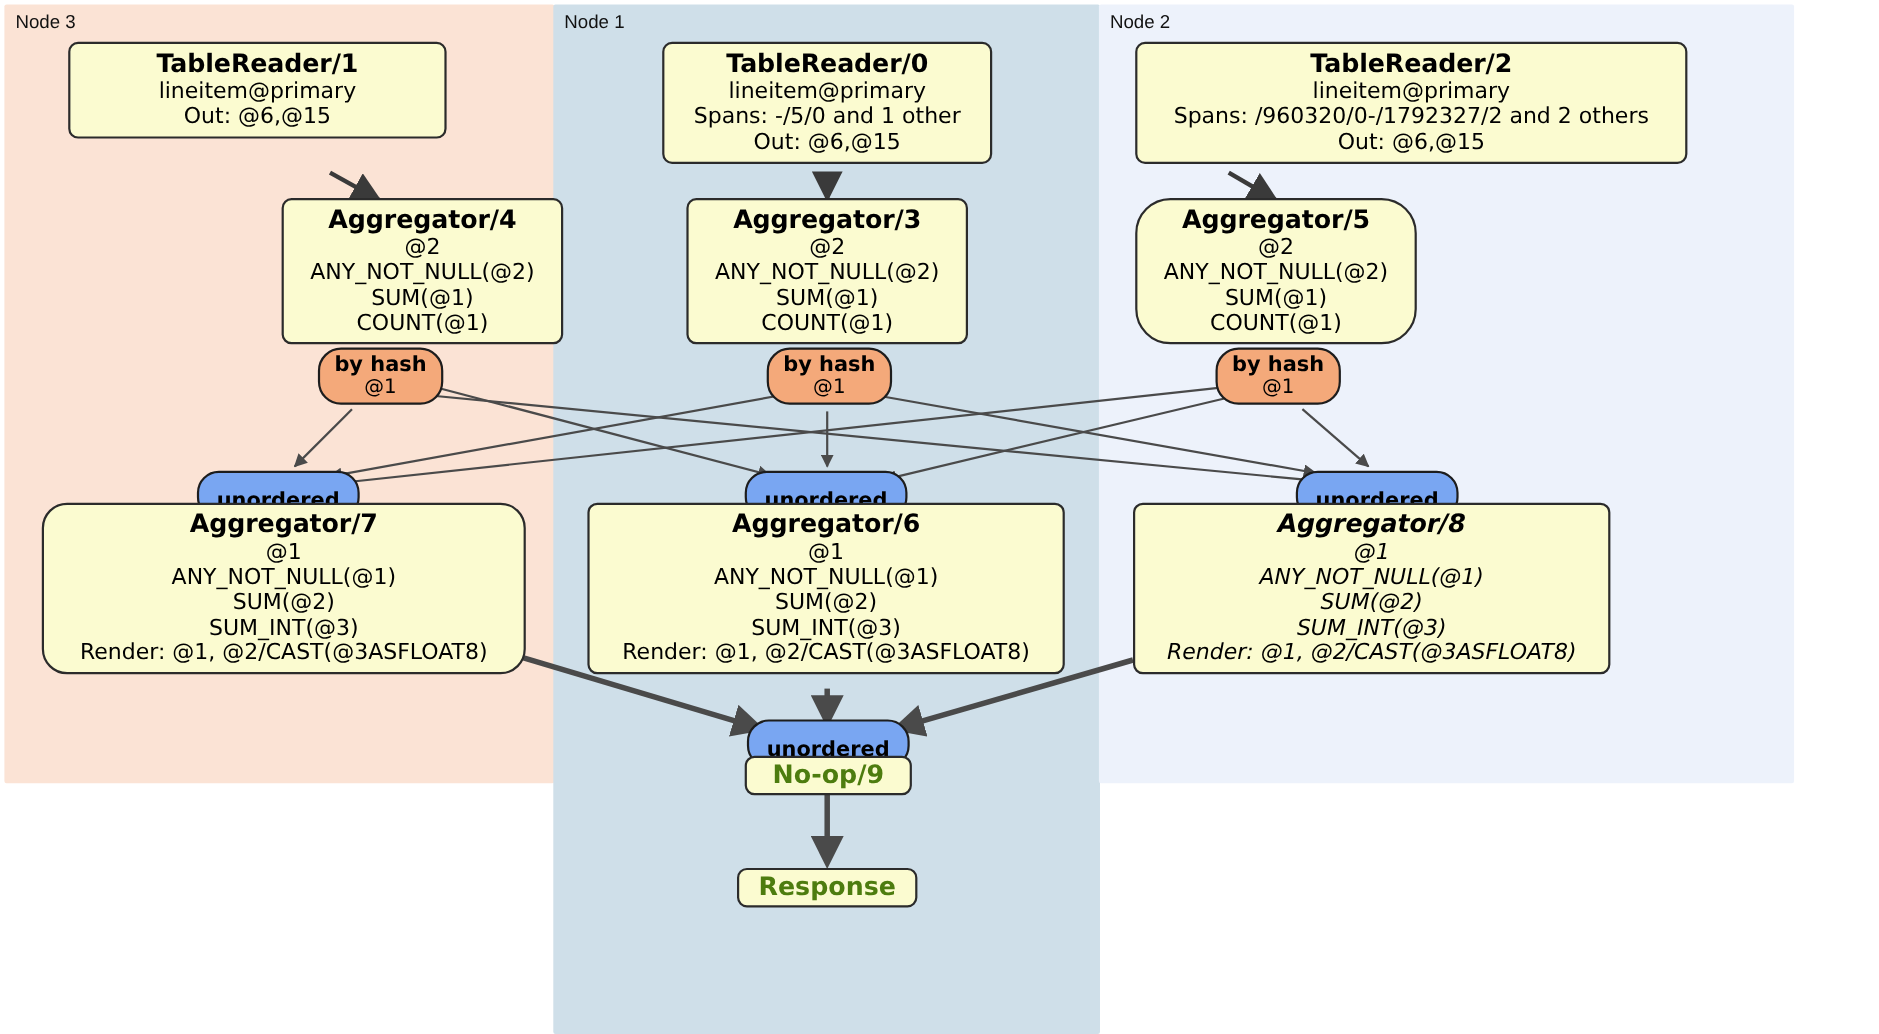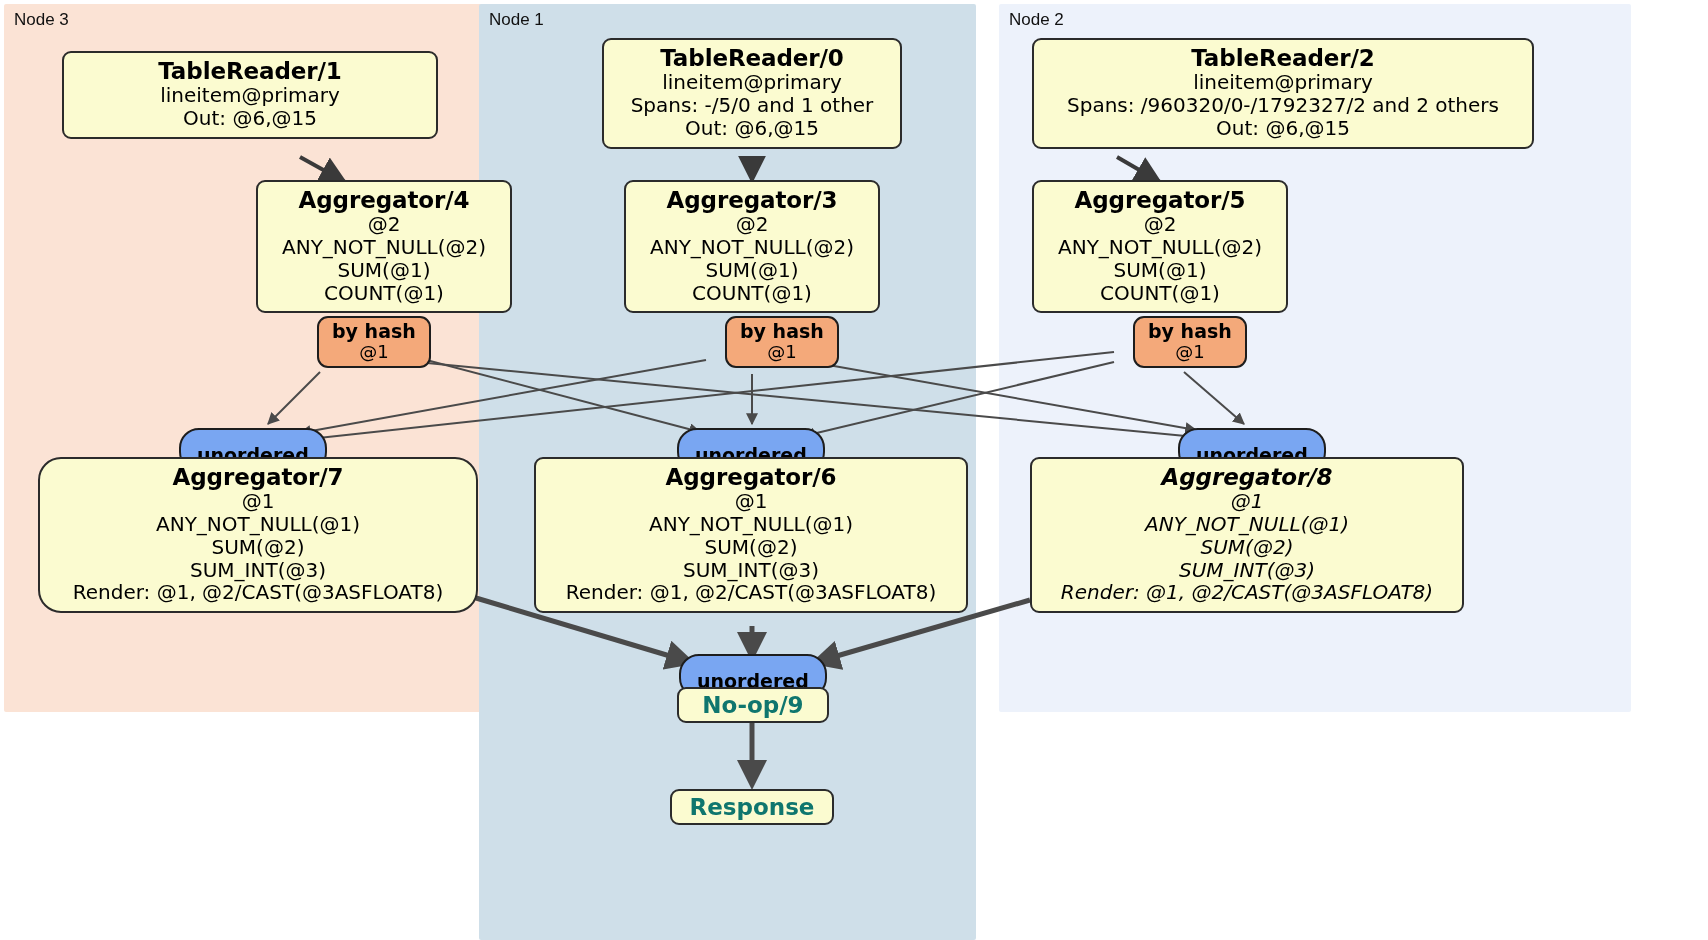"Node 1" #panel-node1 { left: 479px -> 503px }
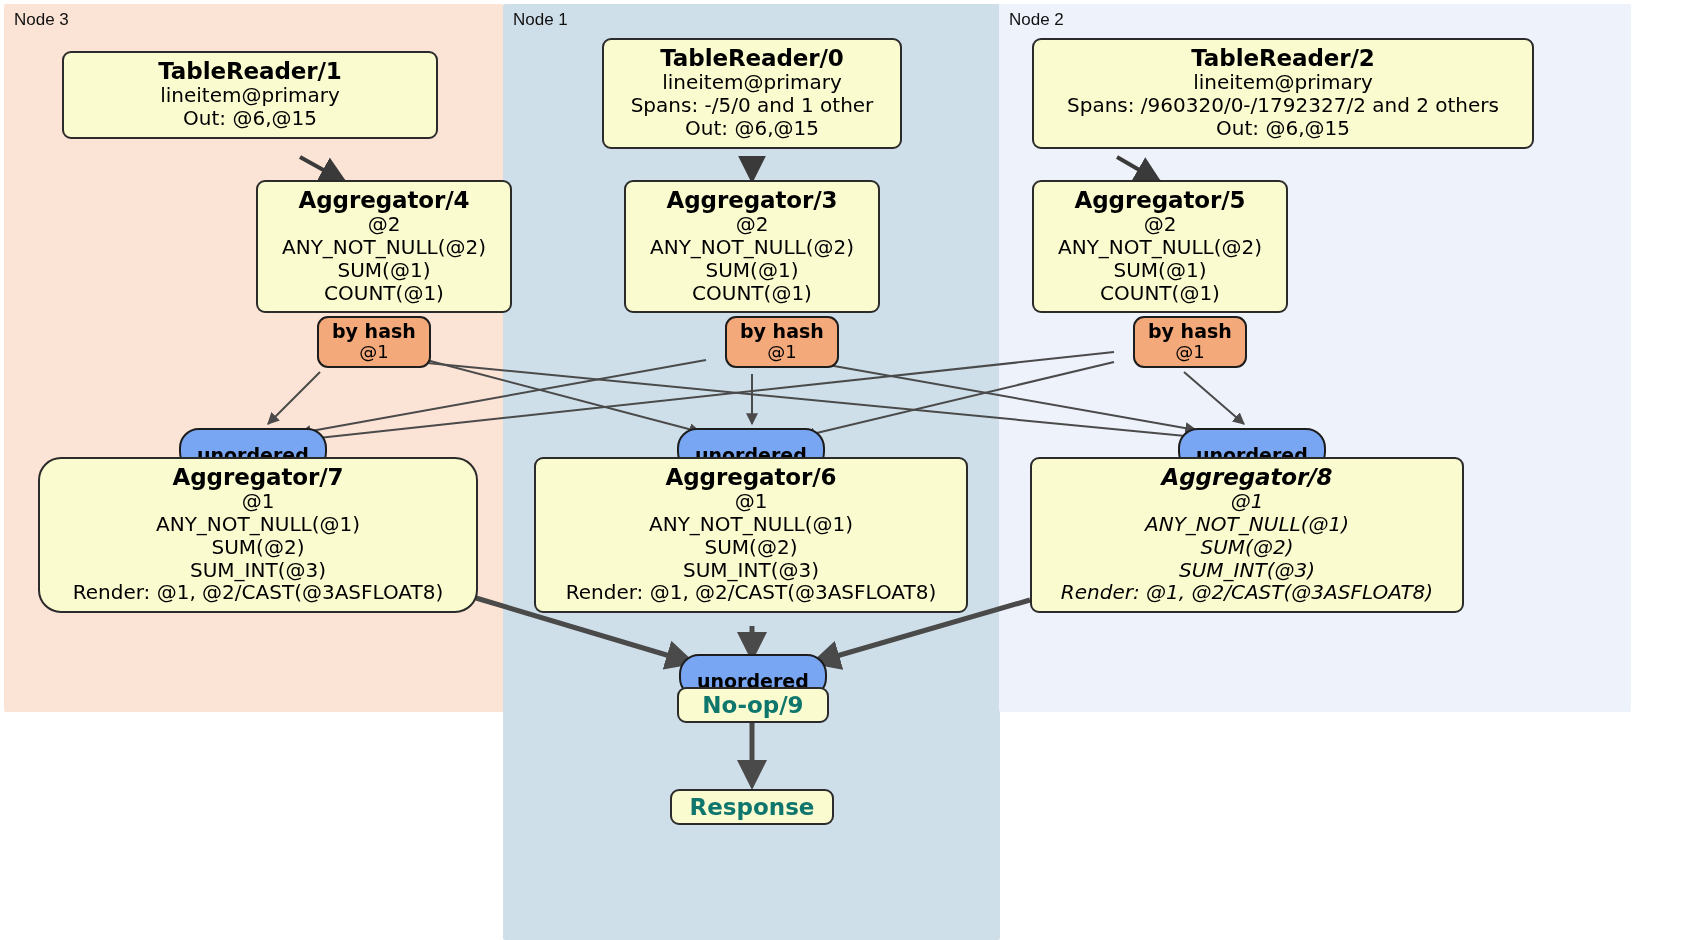"TableReader/1" div.proc-box { top: 51px -> 38px; width: 376px -> 344px }
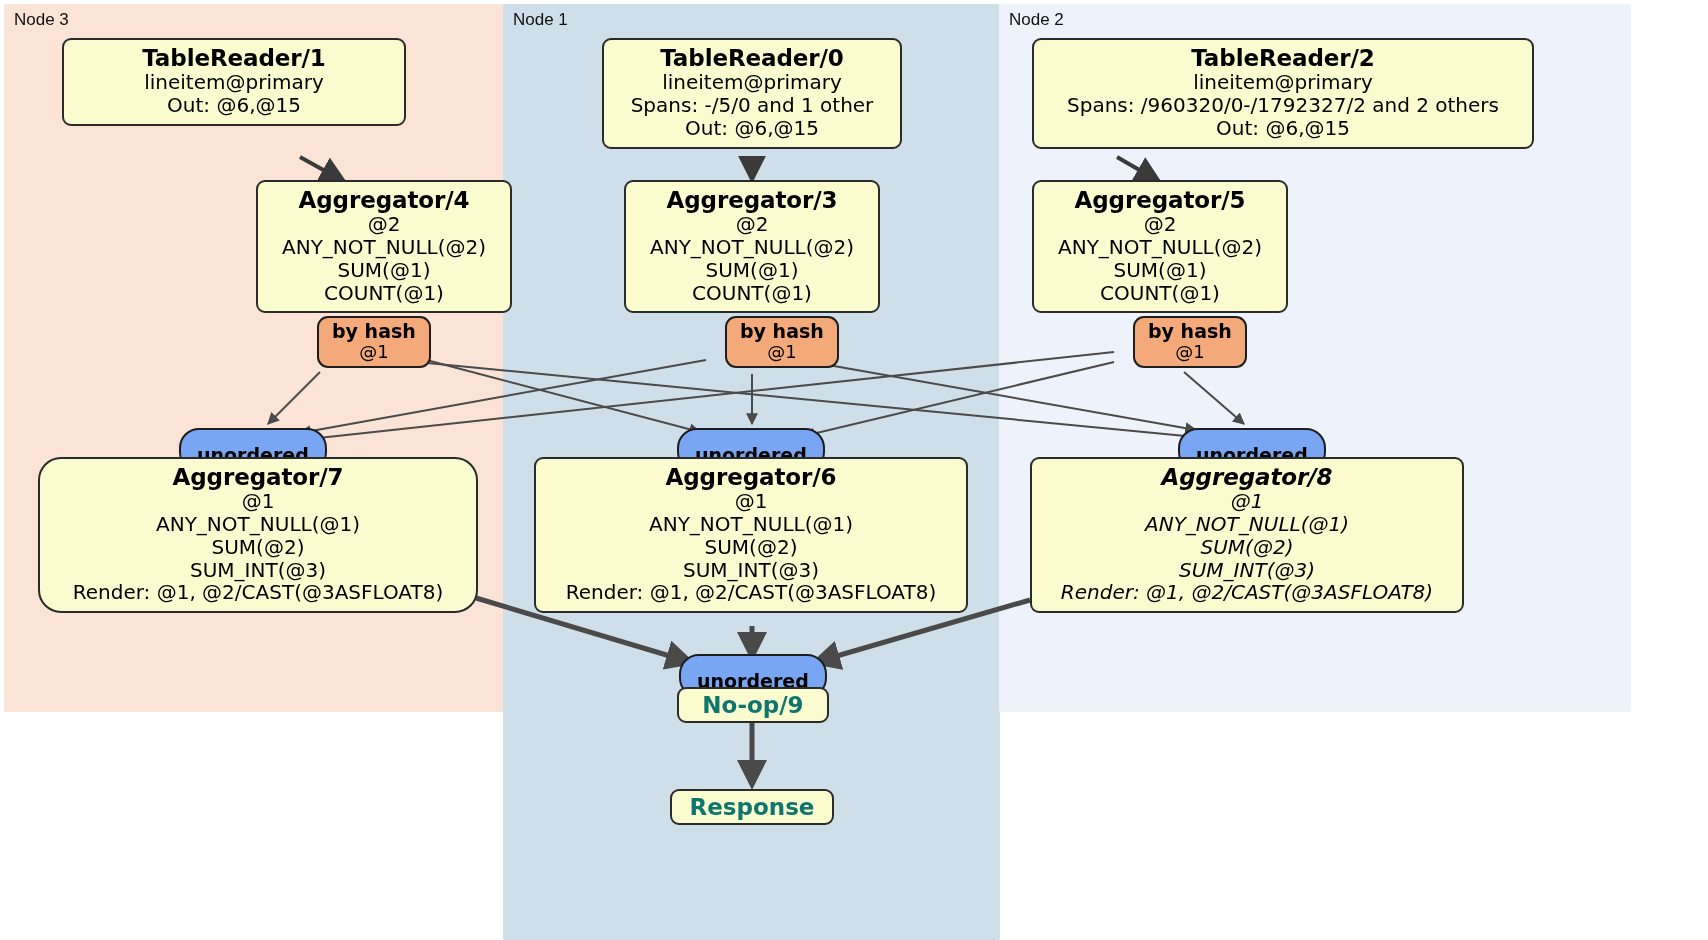"Aggregator/5" div.proc-box { border-radius: none -> 32px }
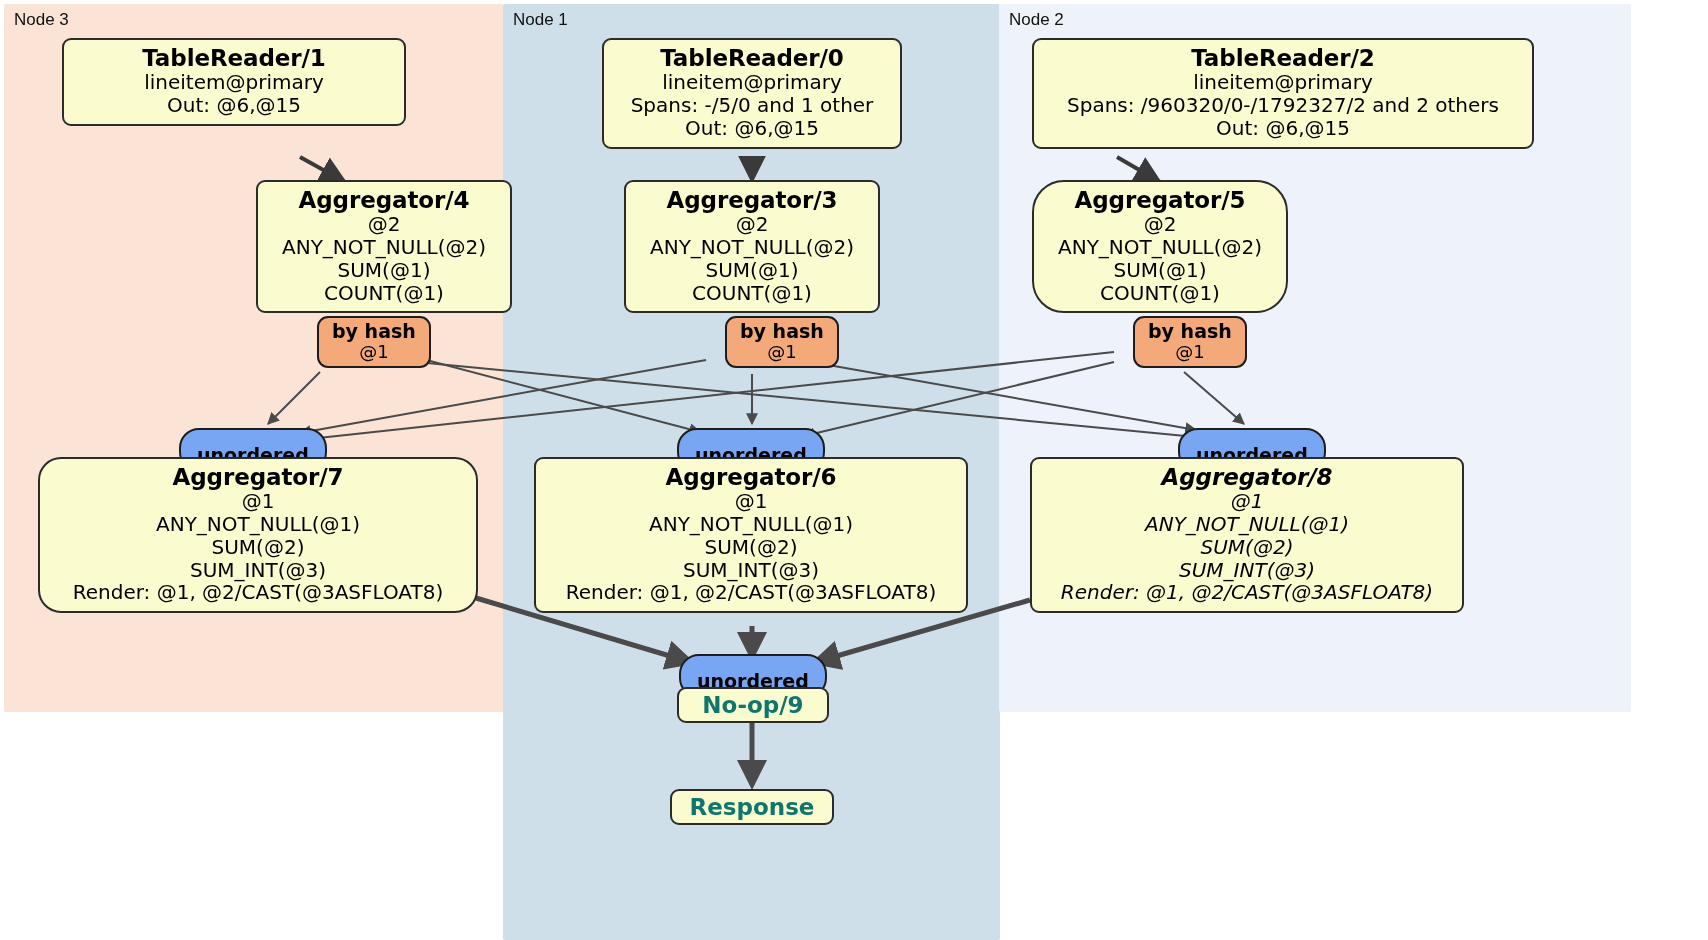"by hash" .badge-hash { border-radius: 11px -> 21px; margin-left: 28px -> none }
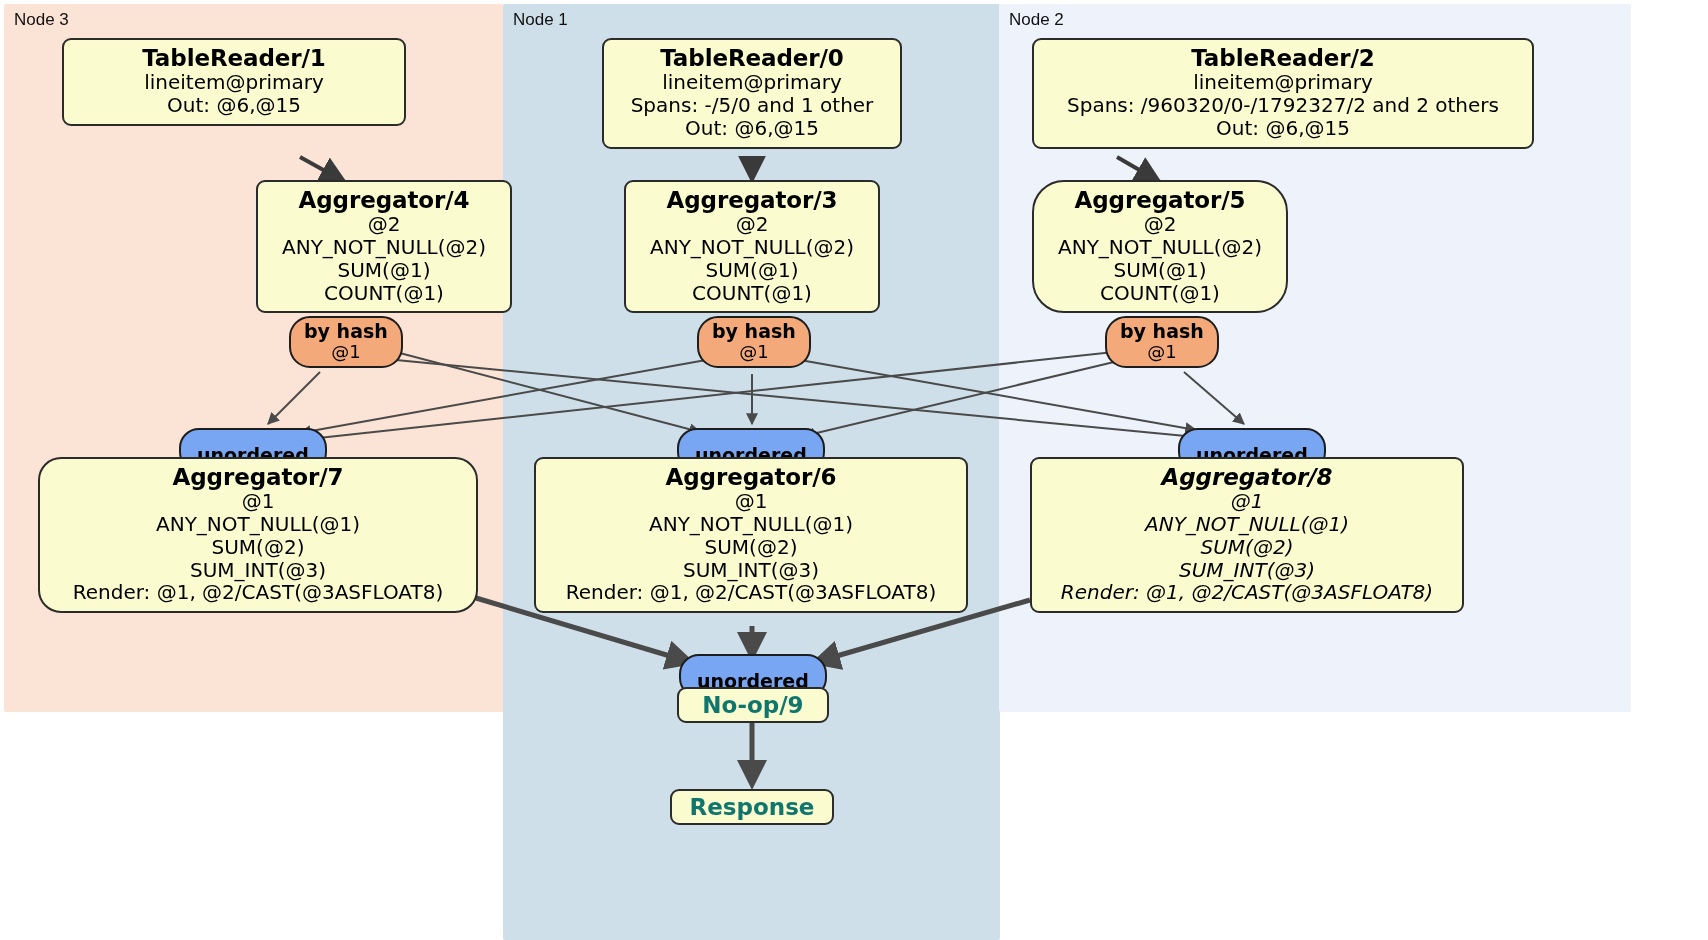"No-op/9" .small-box { color: #0f766e -> #4d7c0f }
